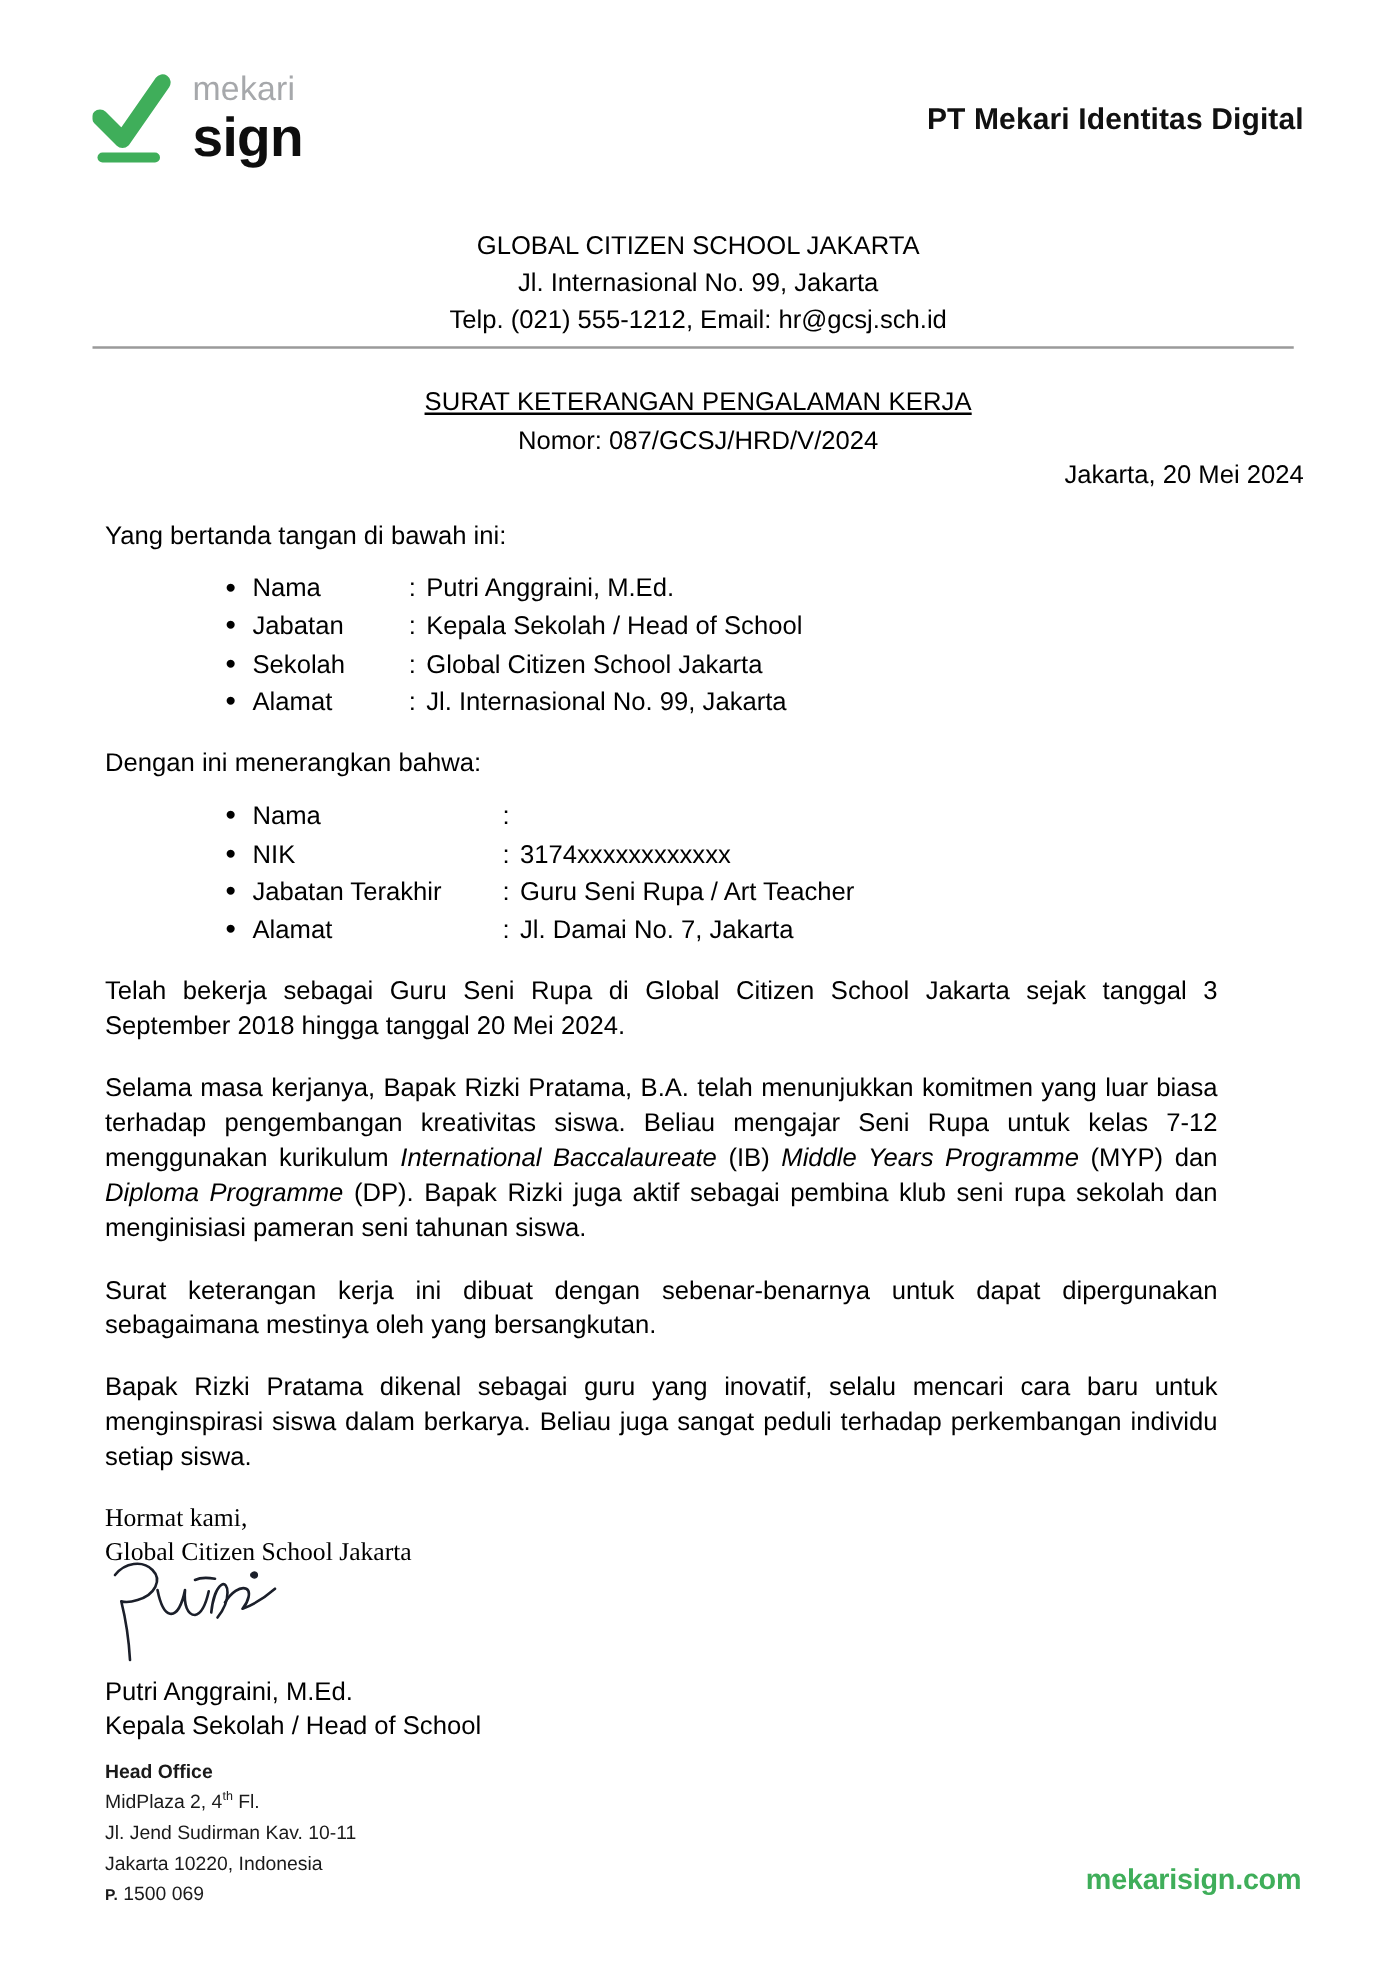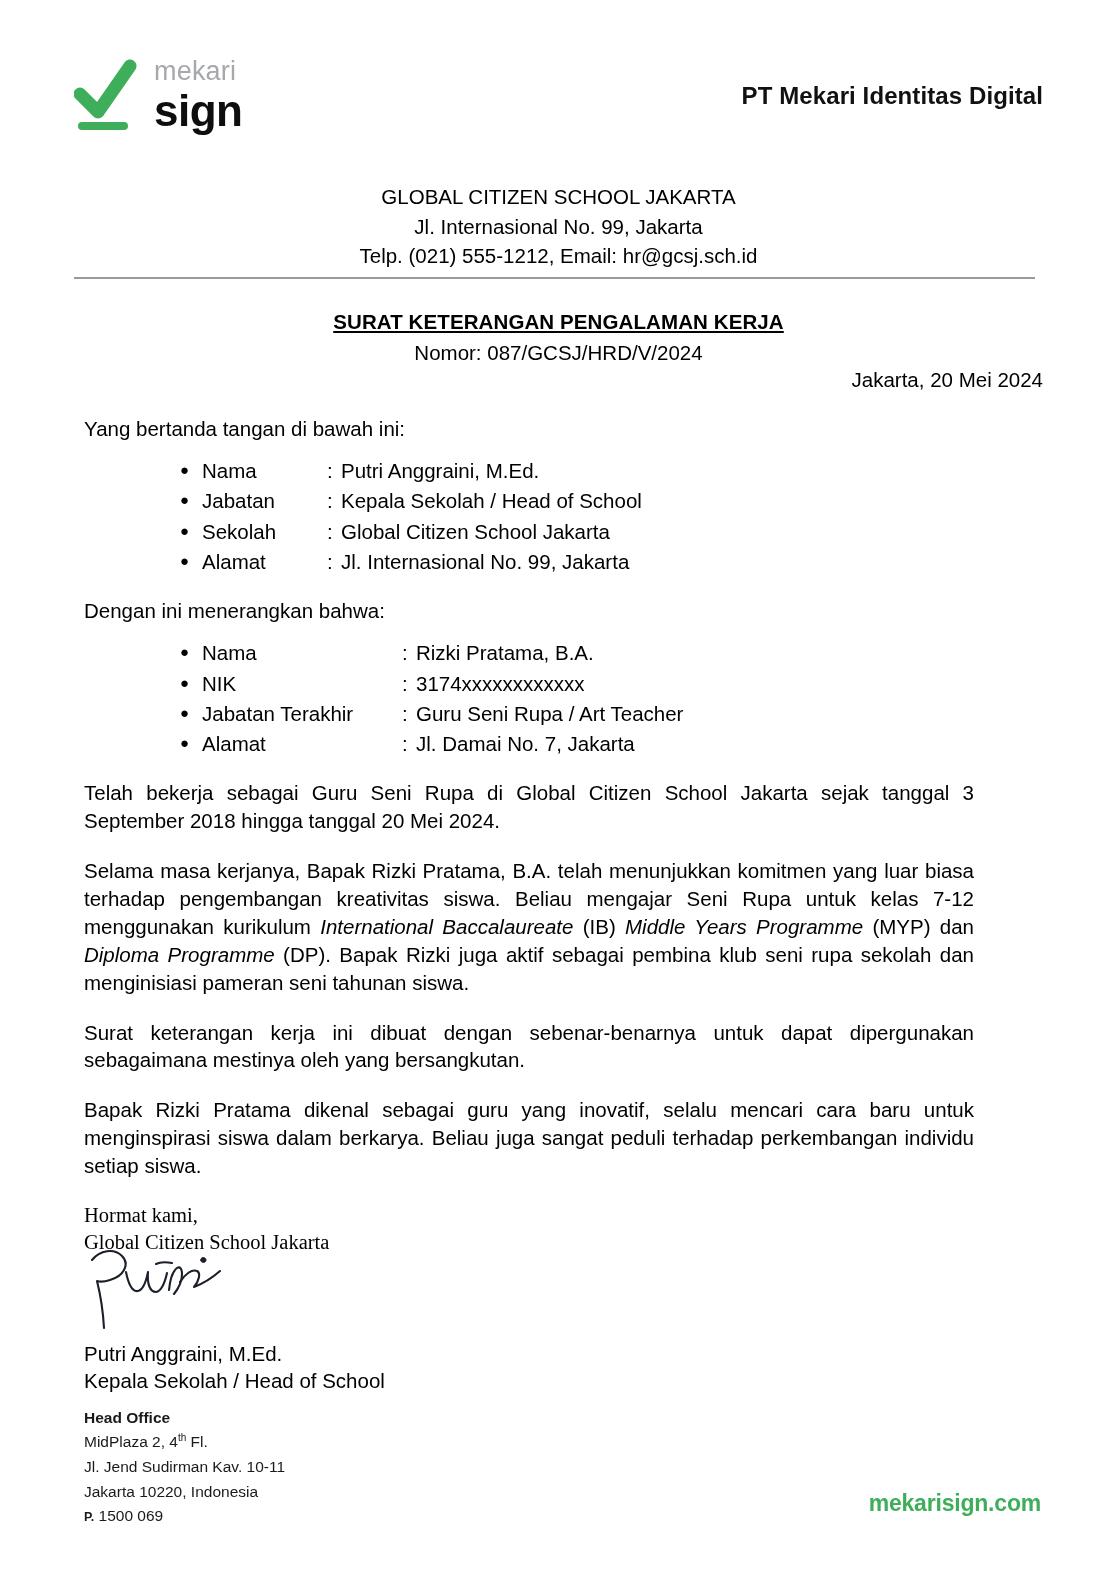"SURAT KETERANGAN PENGALAMAN KERJA" .doc-title { font-weight: bold -> normal }
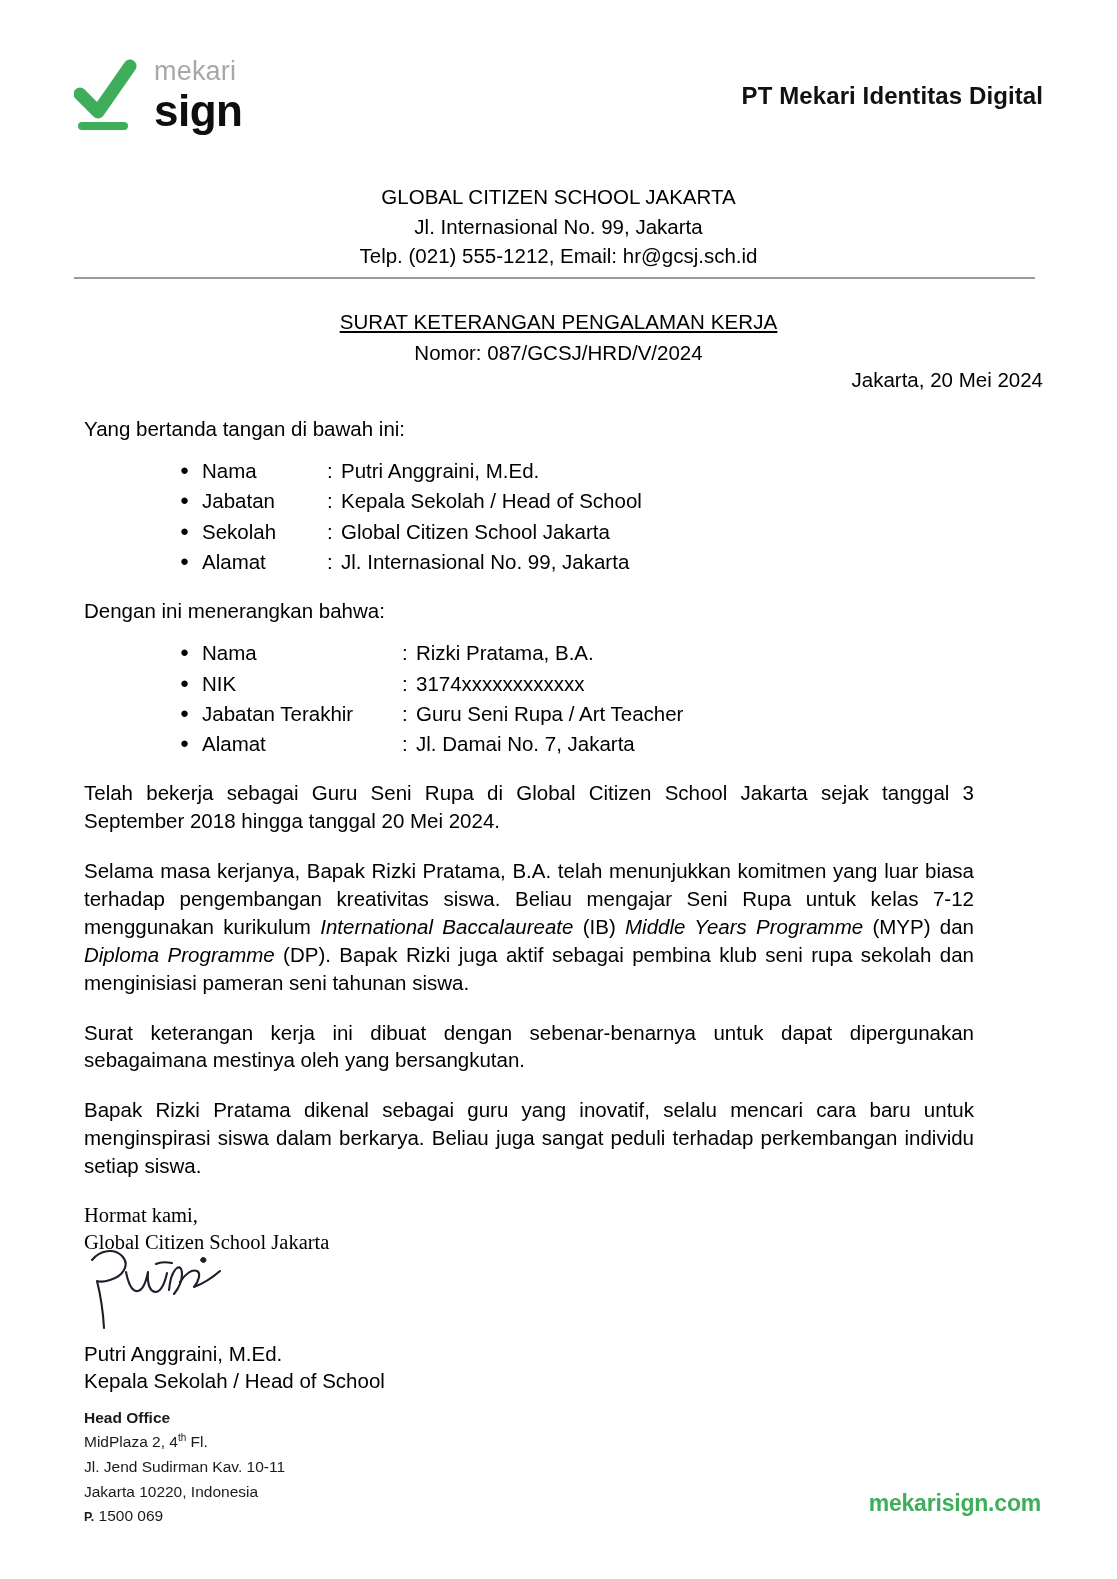"Rizki Pratama, B.A." span.info-value { html: <span>Rizki Pratama, B.A.</span> -> none }
